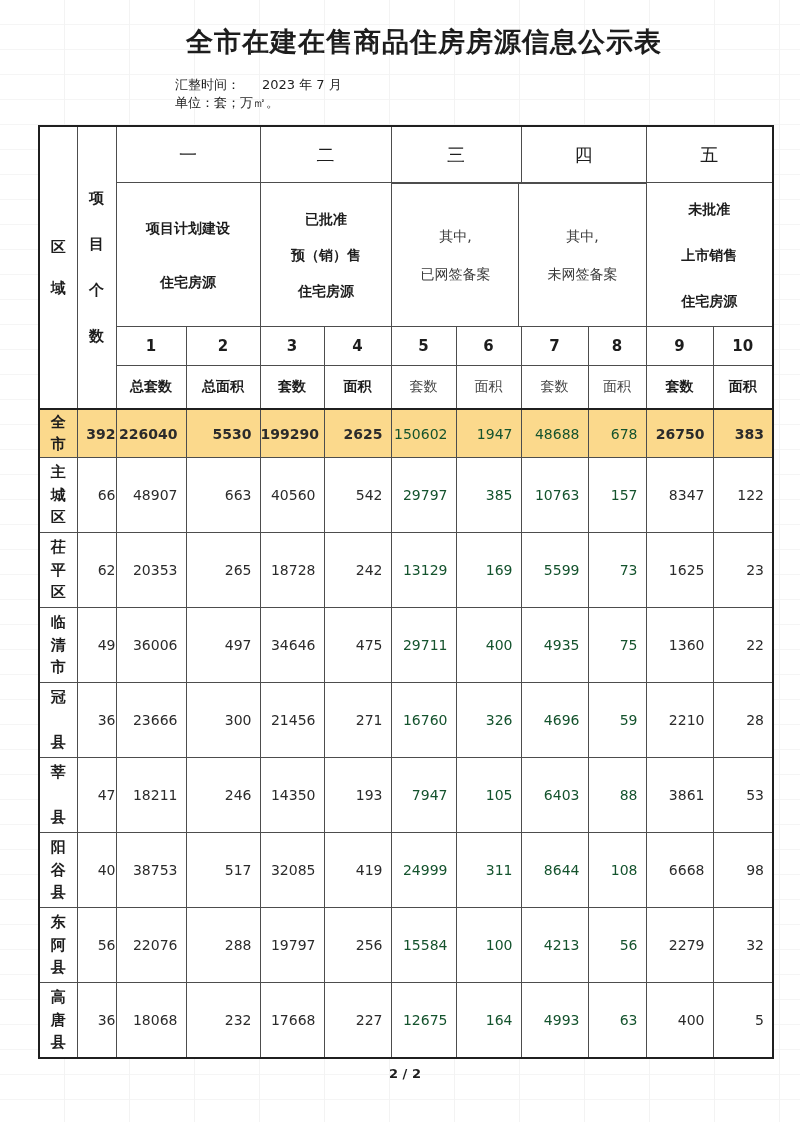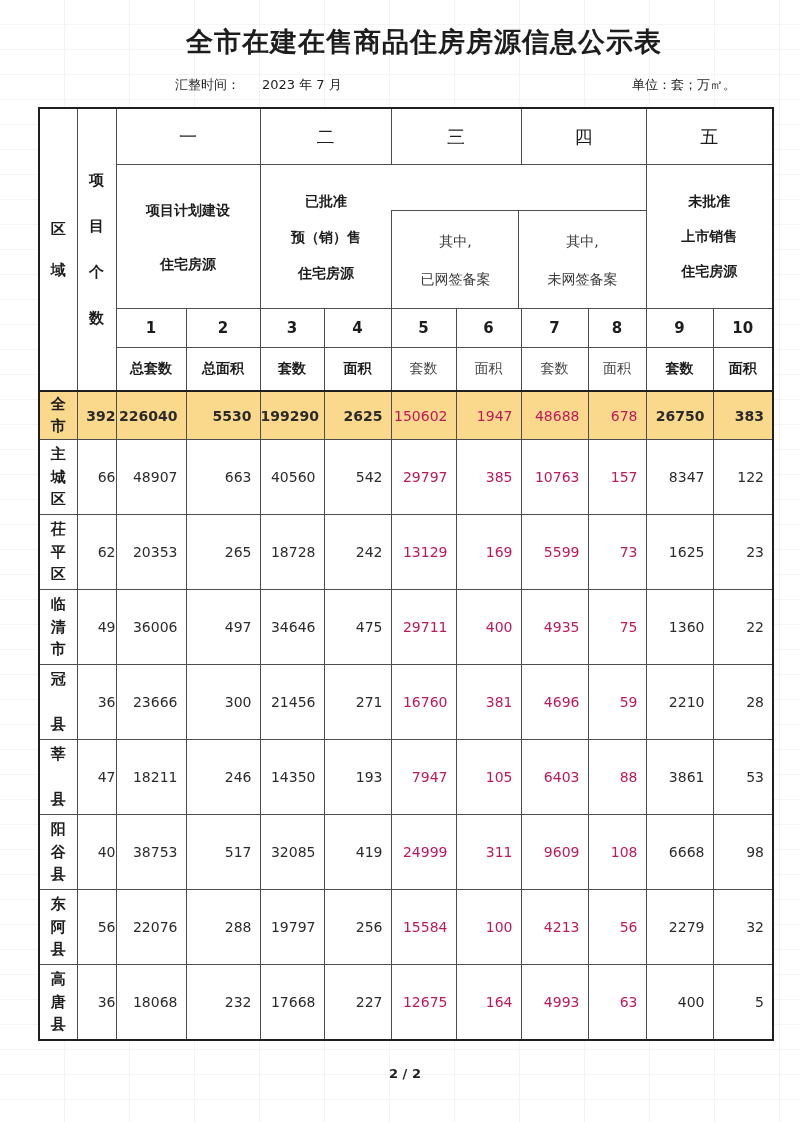"汇整时间： 2023 年 7 月" .meta-row { flex-direction: none -> column }
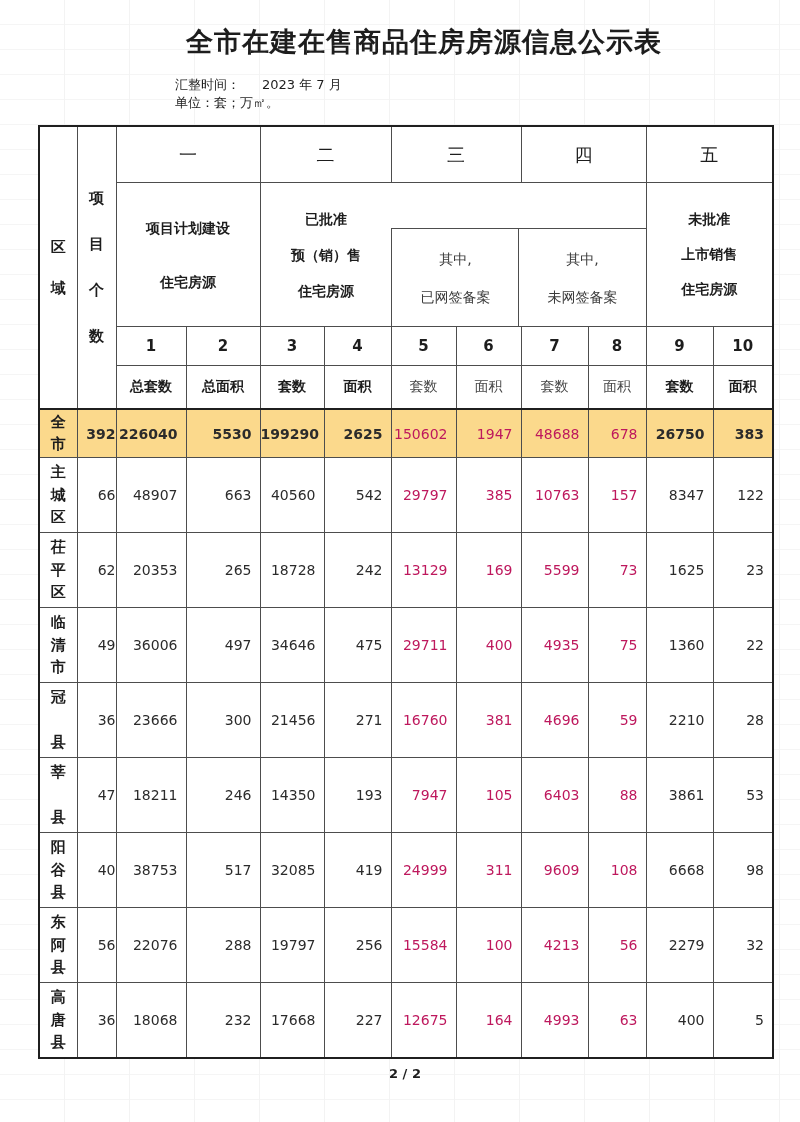"未批准" .gcell.g5 { line-height: 35px -> 46px }
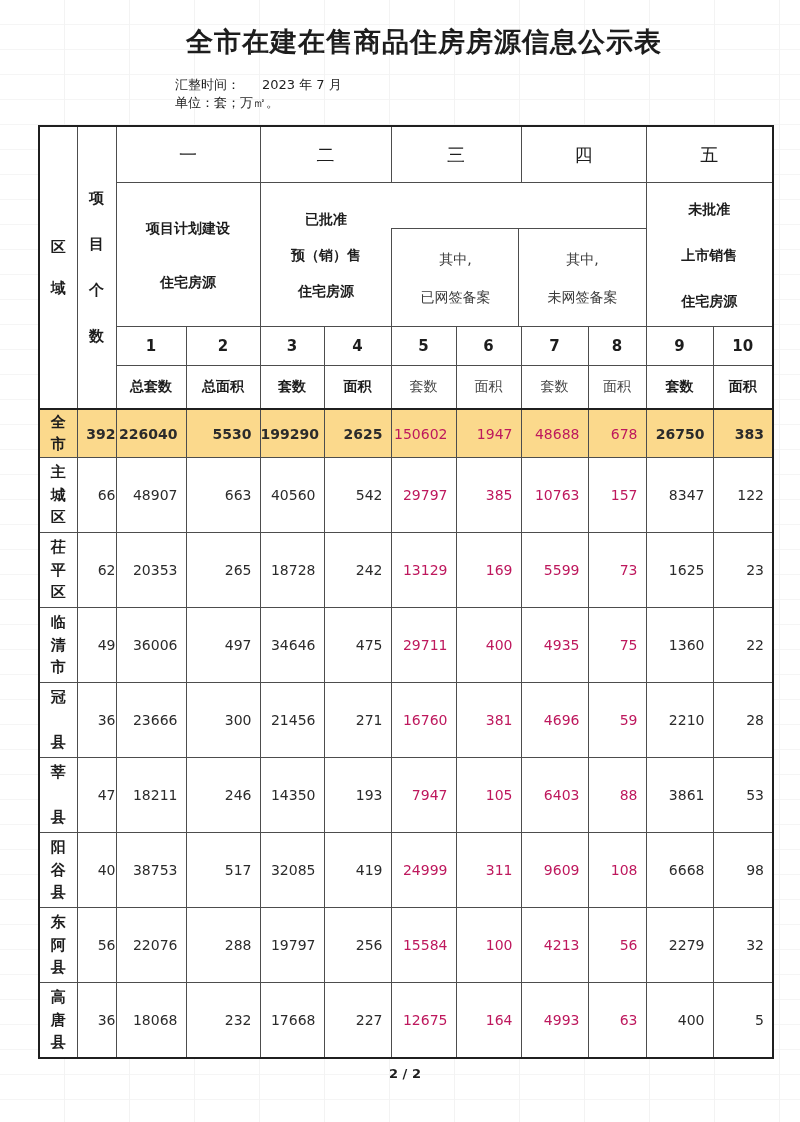"其中," .inset-col { flex-direction: column -> row }
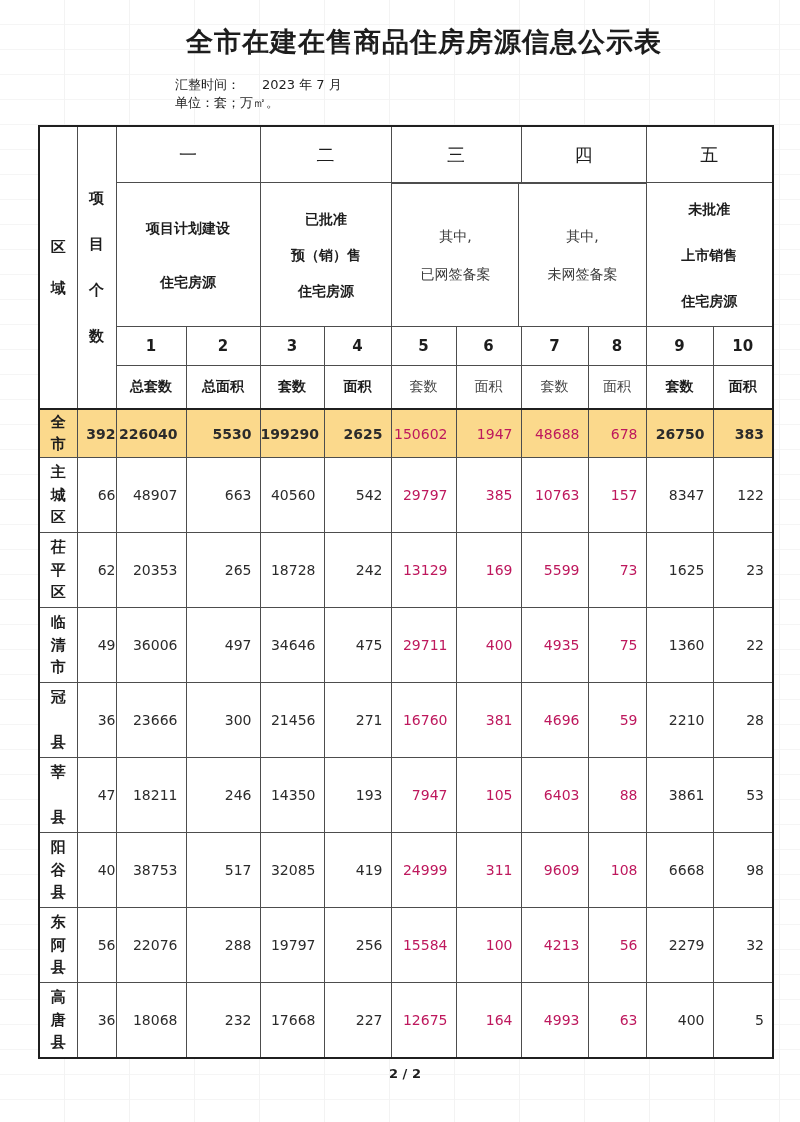"150602" td.val.light { color: #be185d -> #14532d }
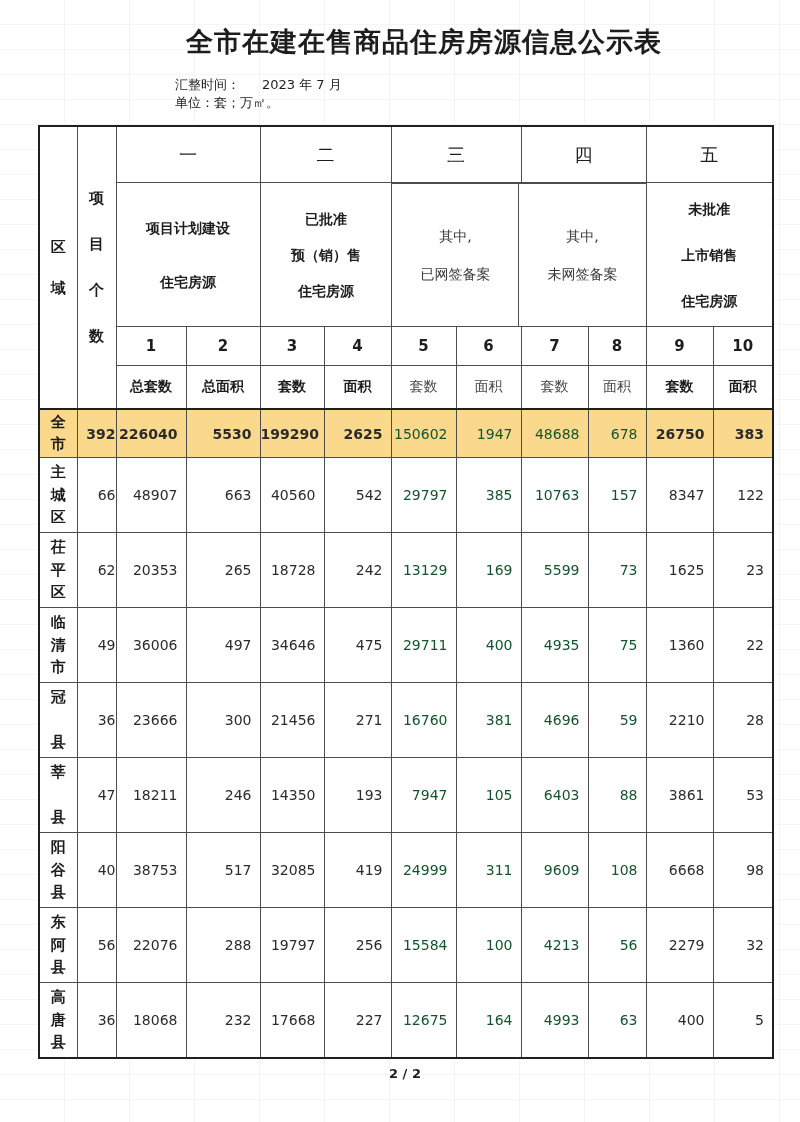"381" td.val { text: 381 -> 326 }
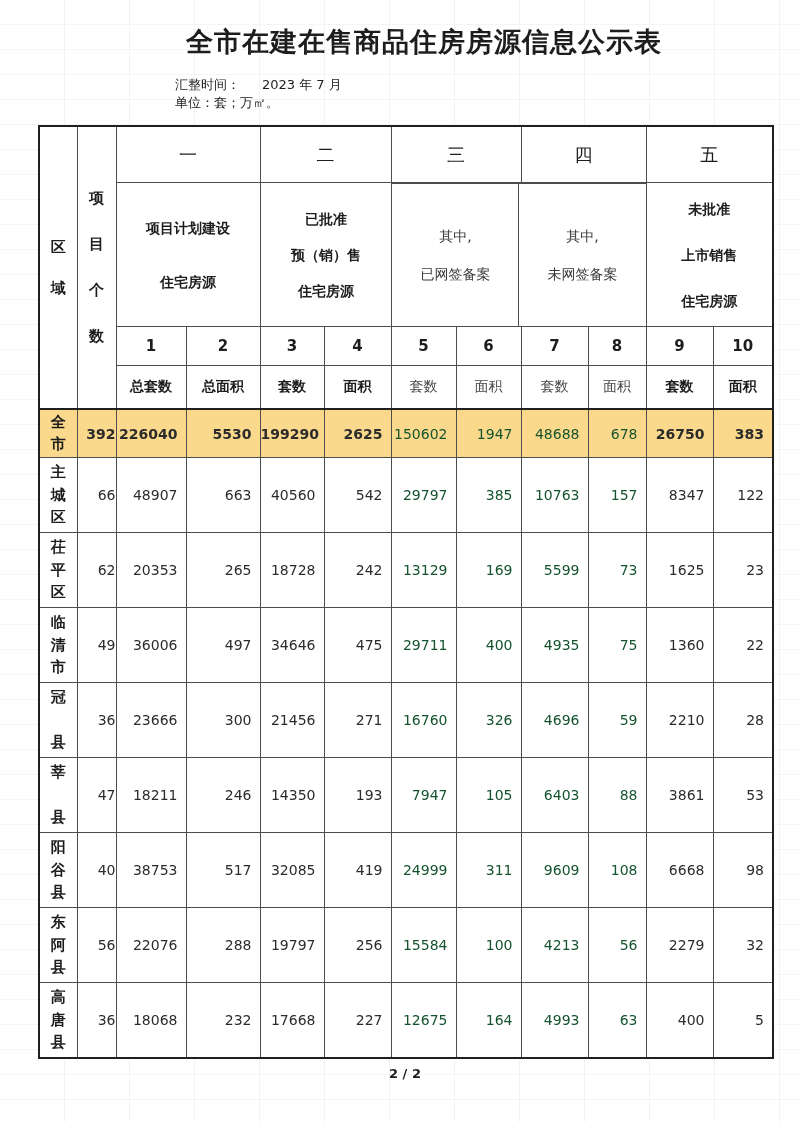"9609" td.val { text: 9609 -> 8644 }
